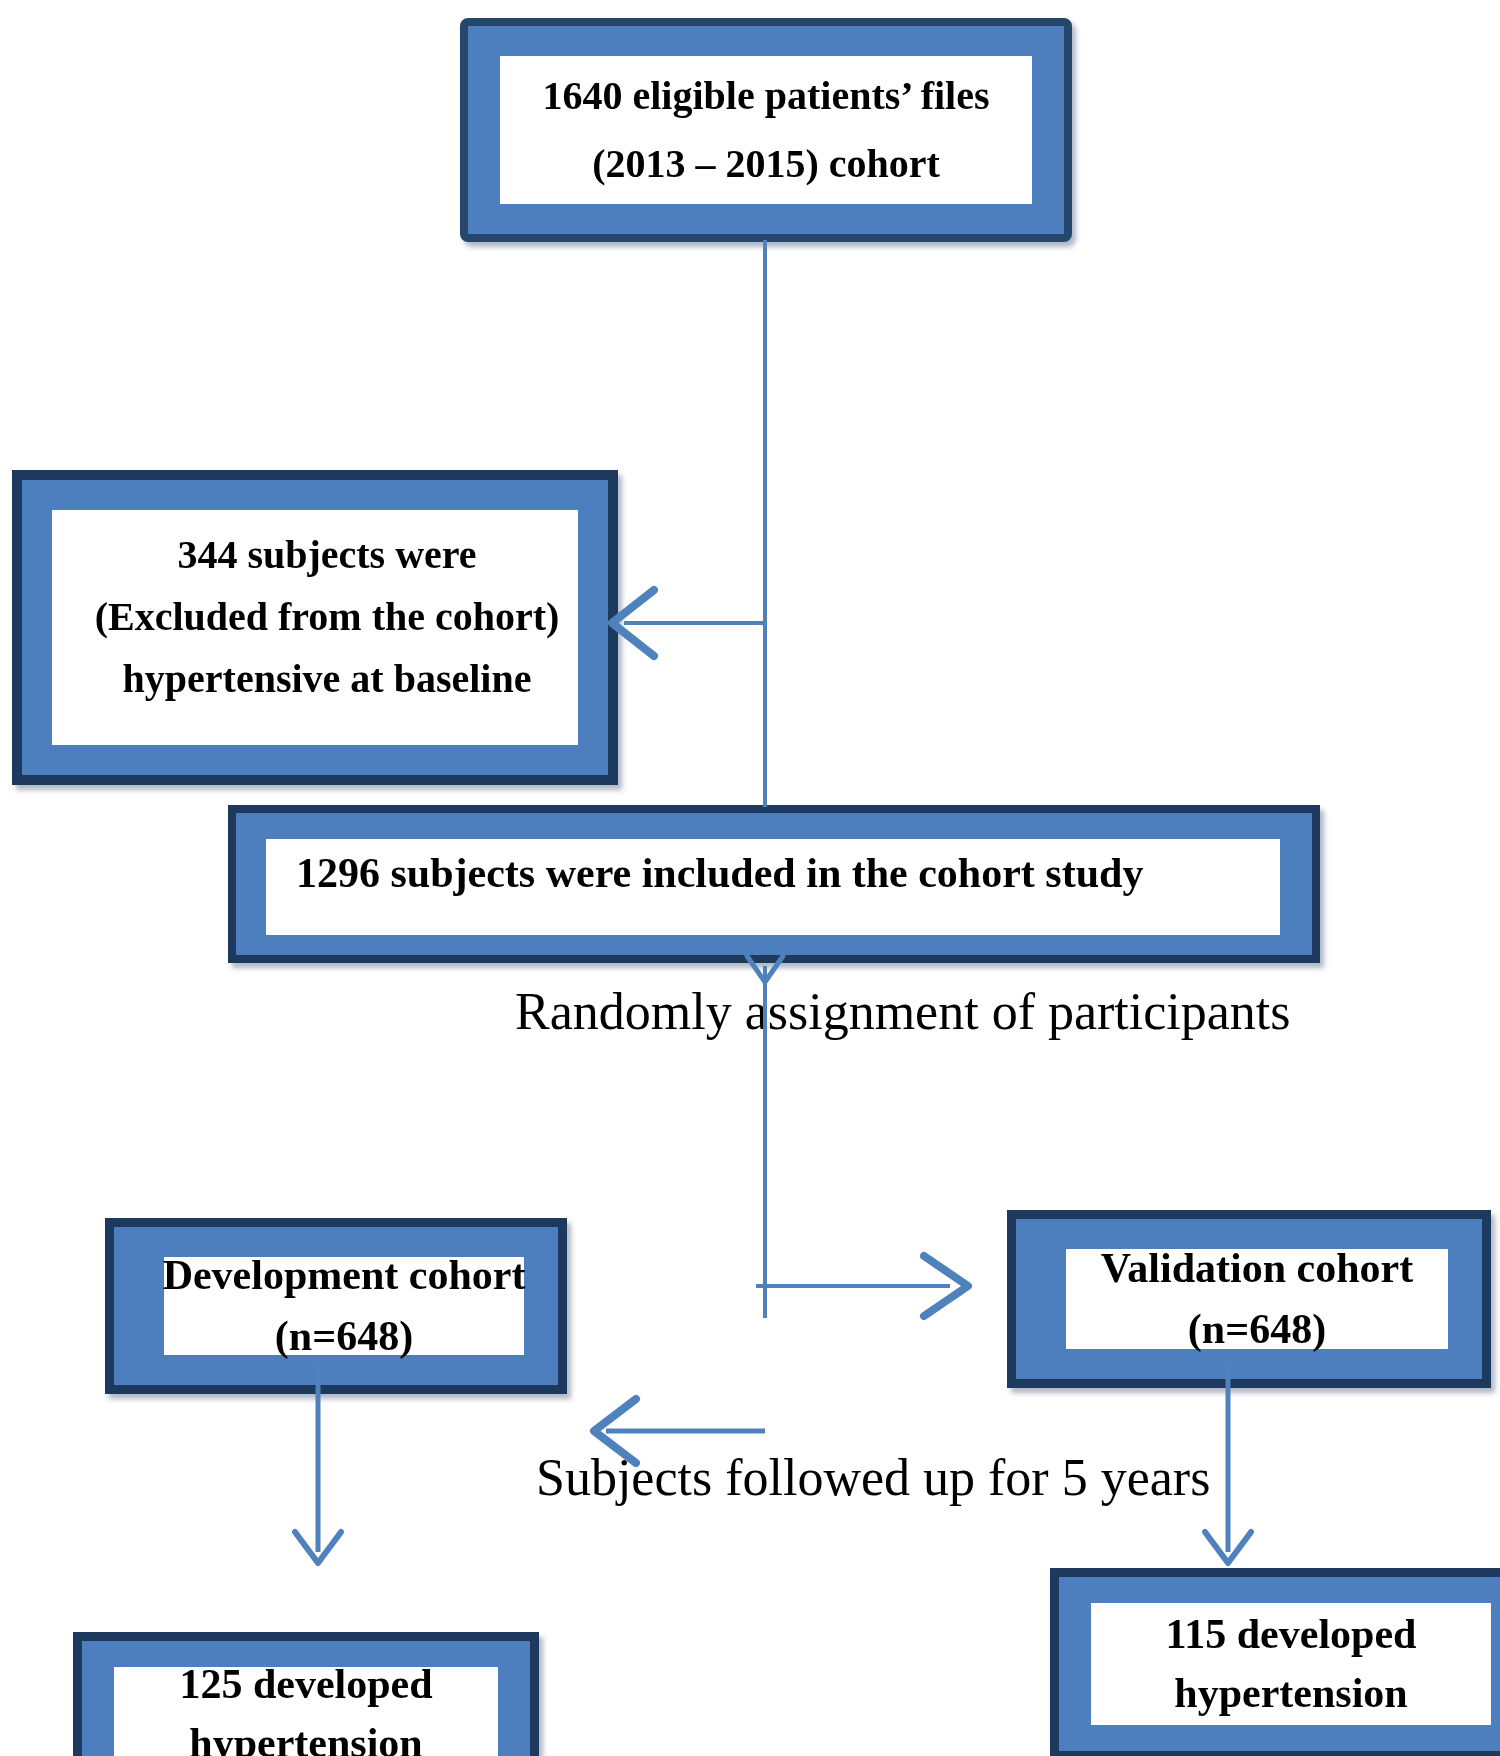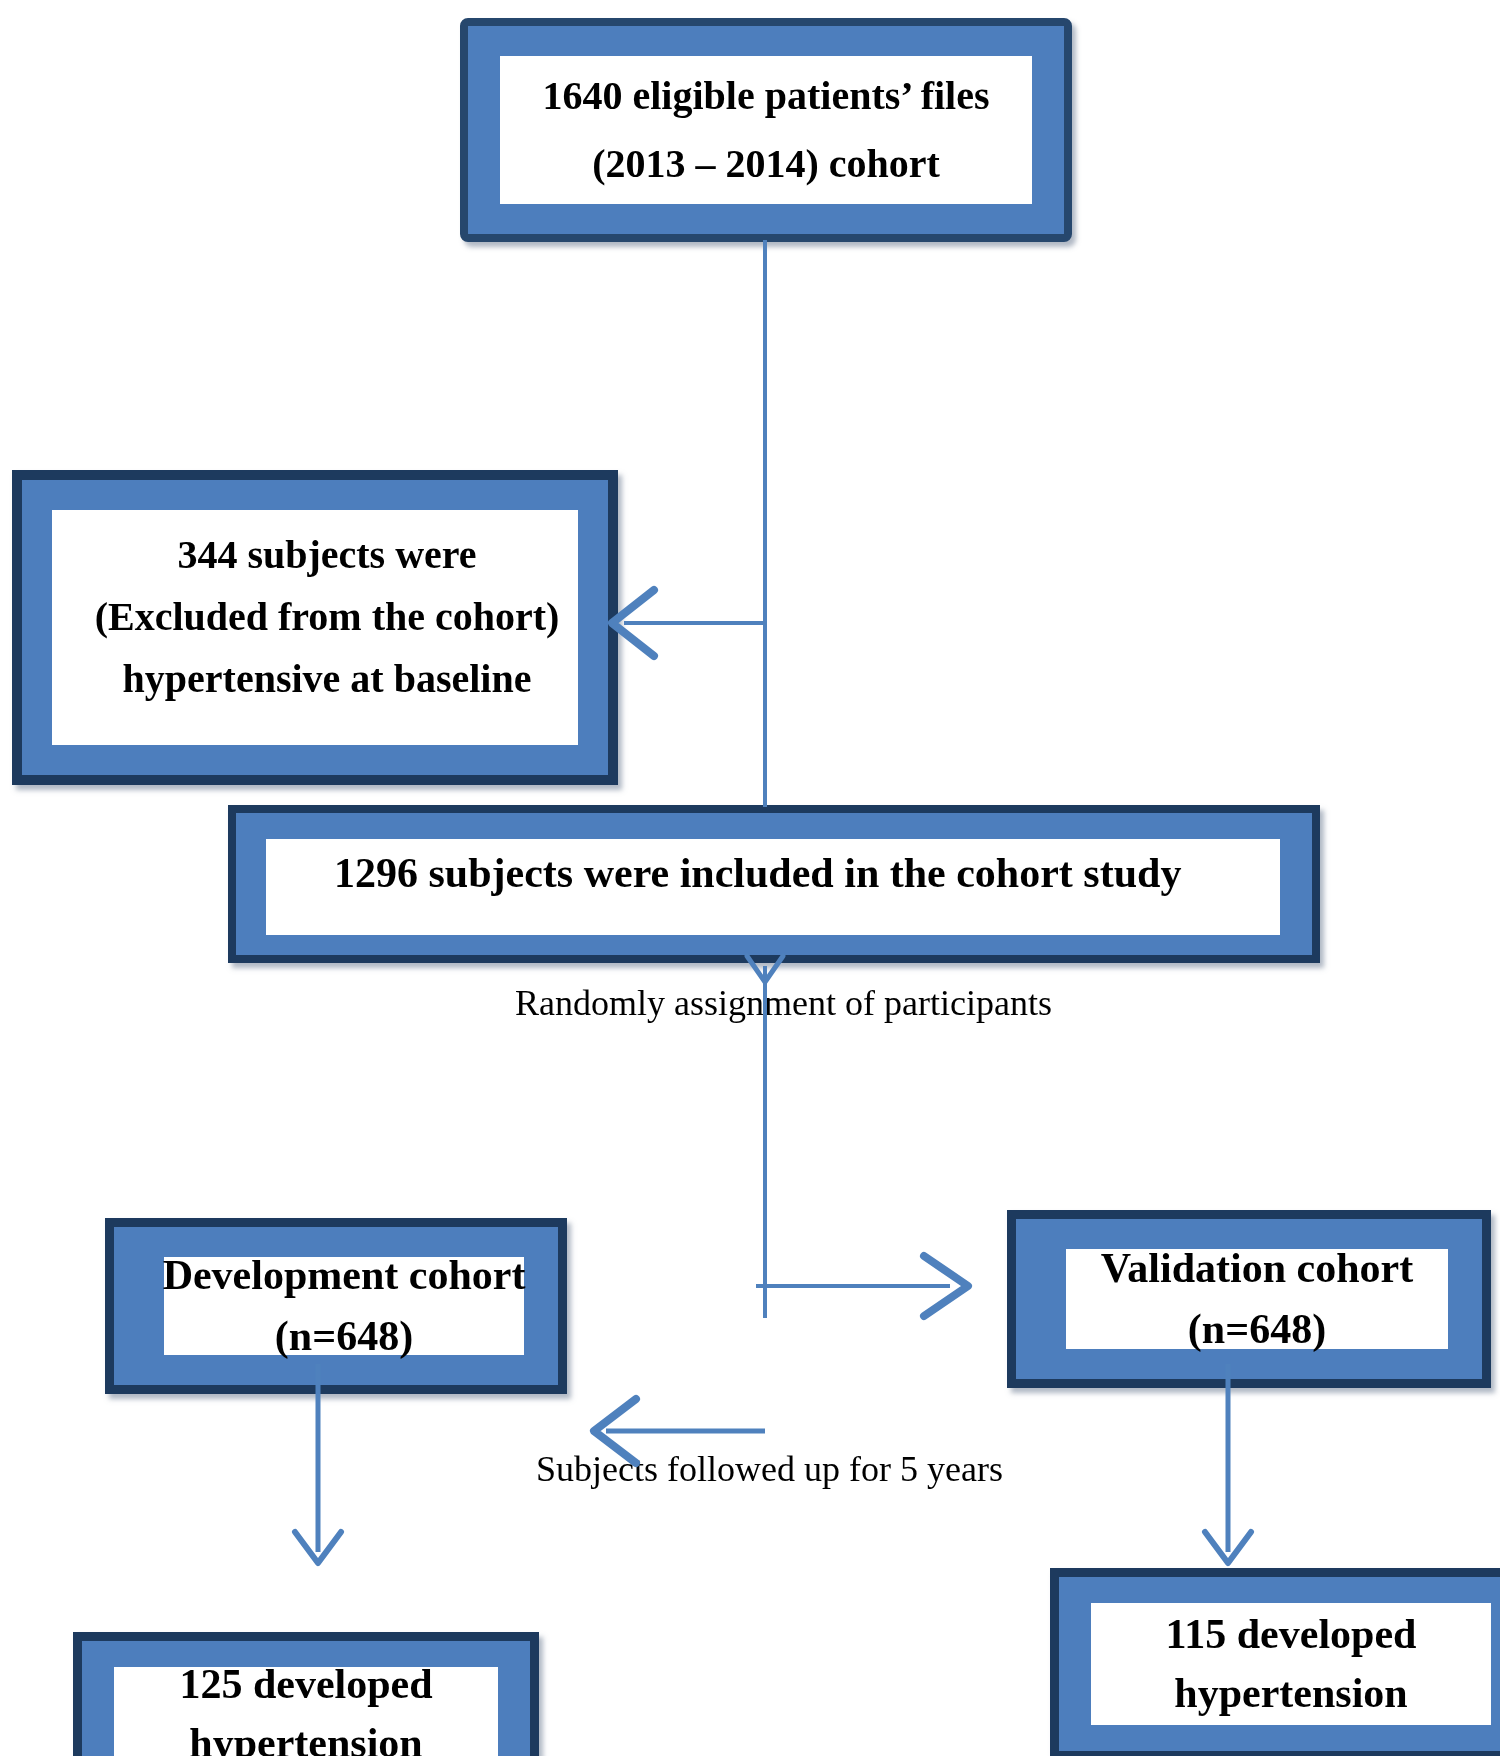"(2013 – 2014) cohort" p { text: 2014 -> 2015 }
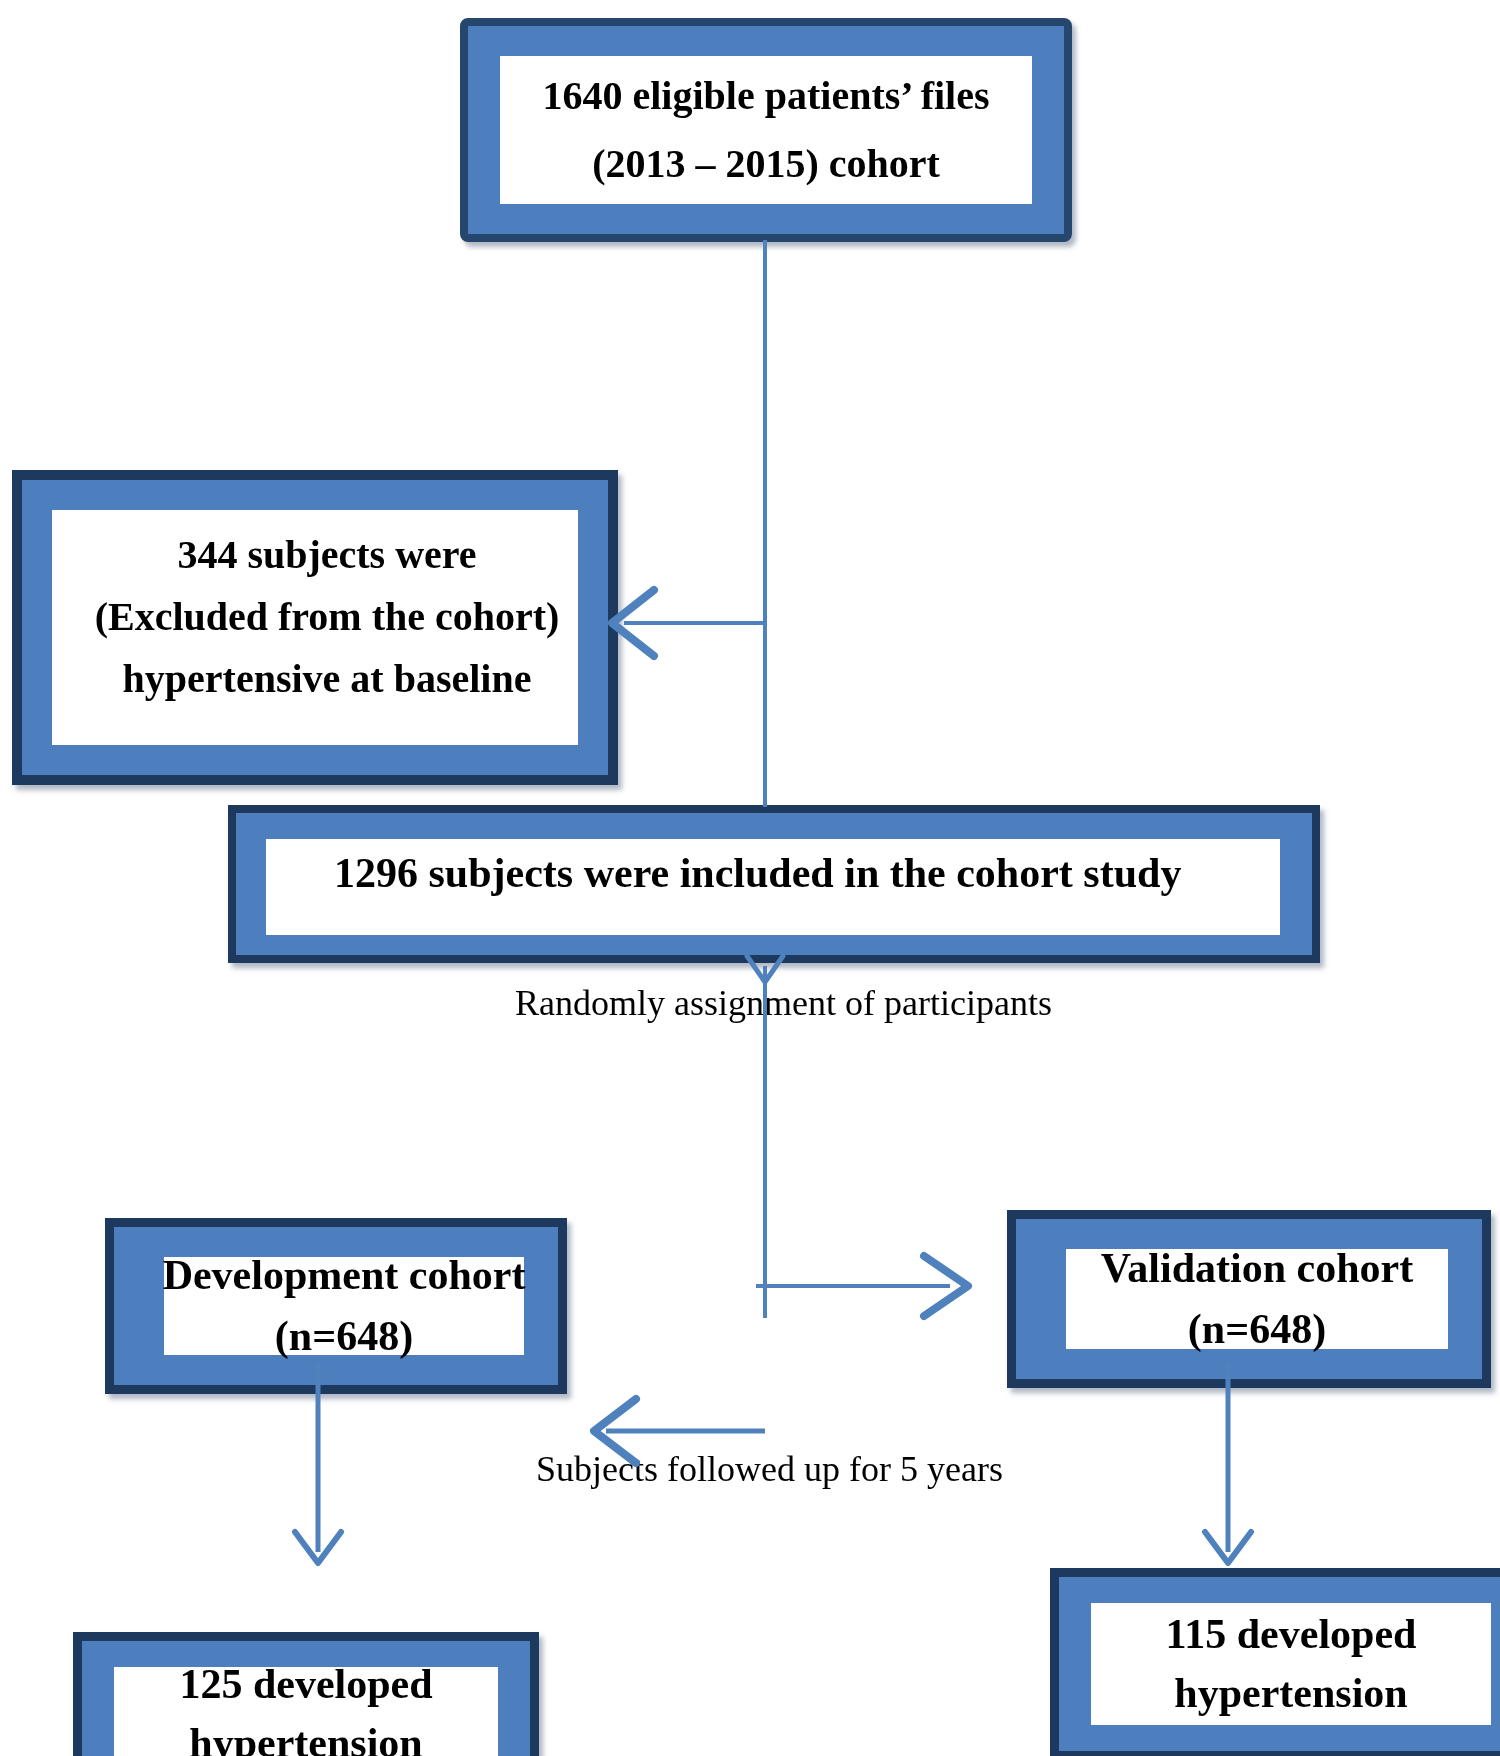"1296 subjects were included in" #box-included .inner { padding: 4px 0 0 68px -> 4px 0 0 30px }
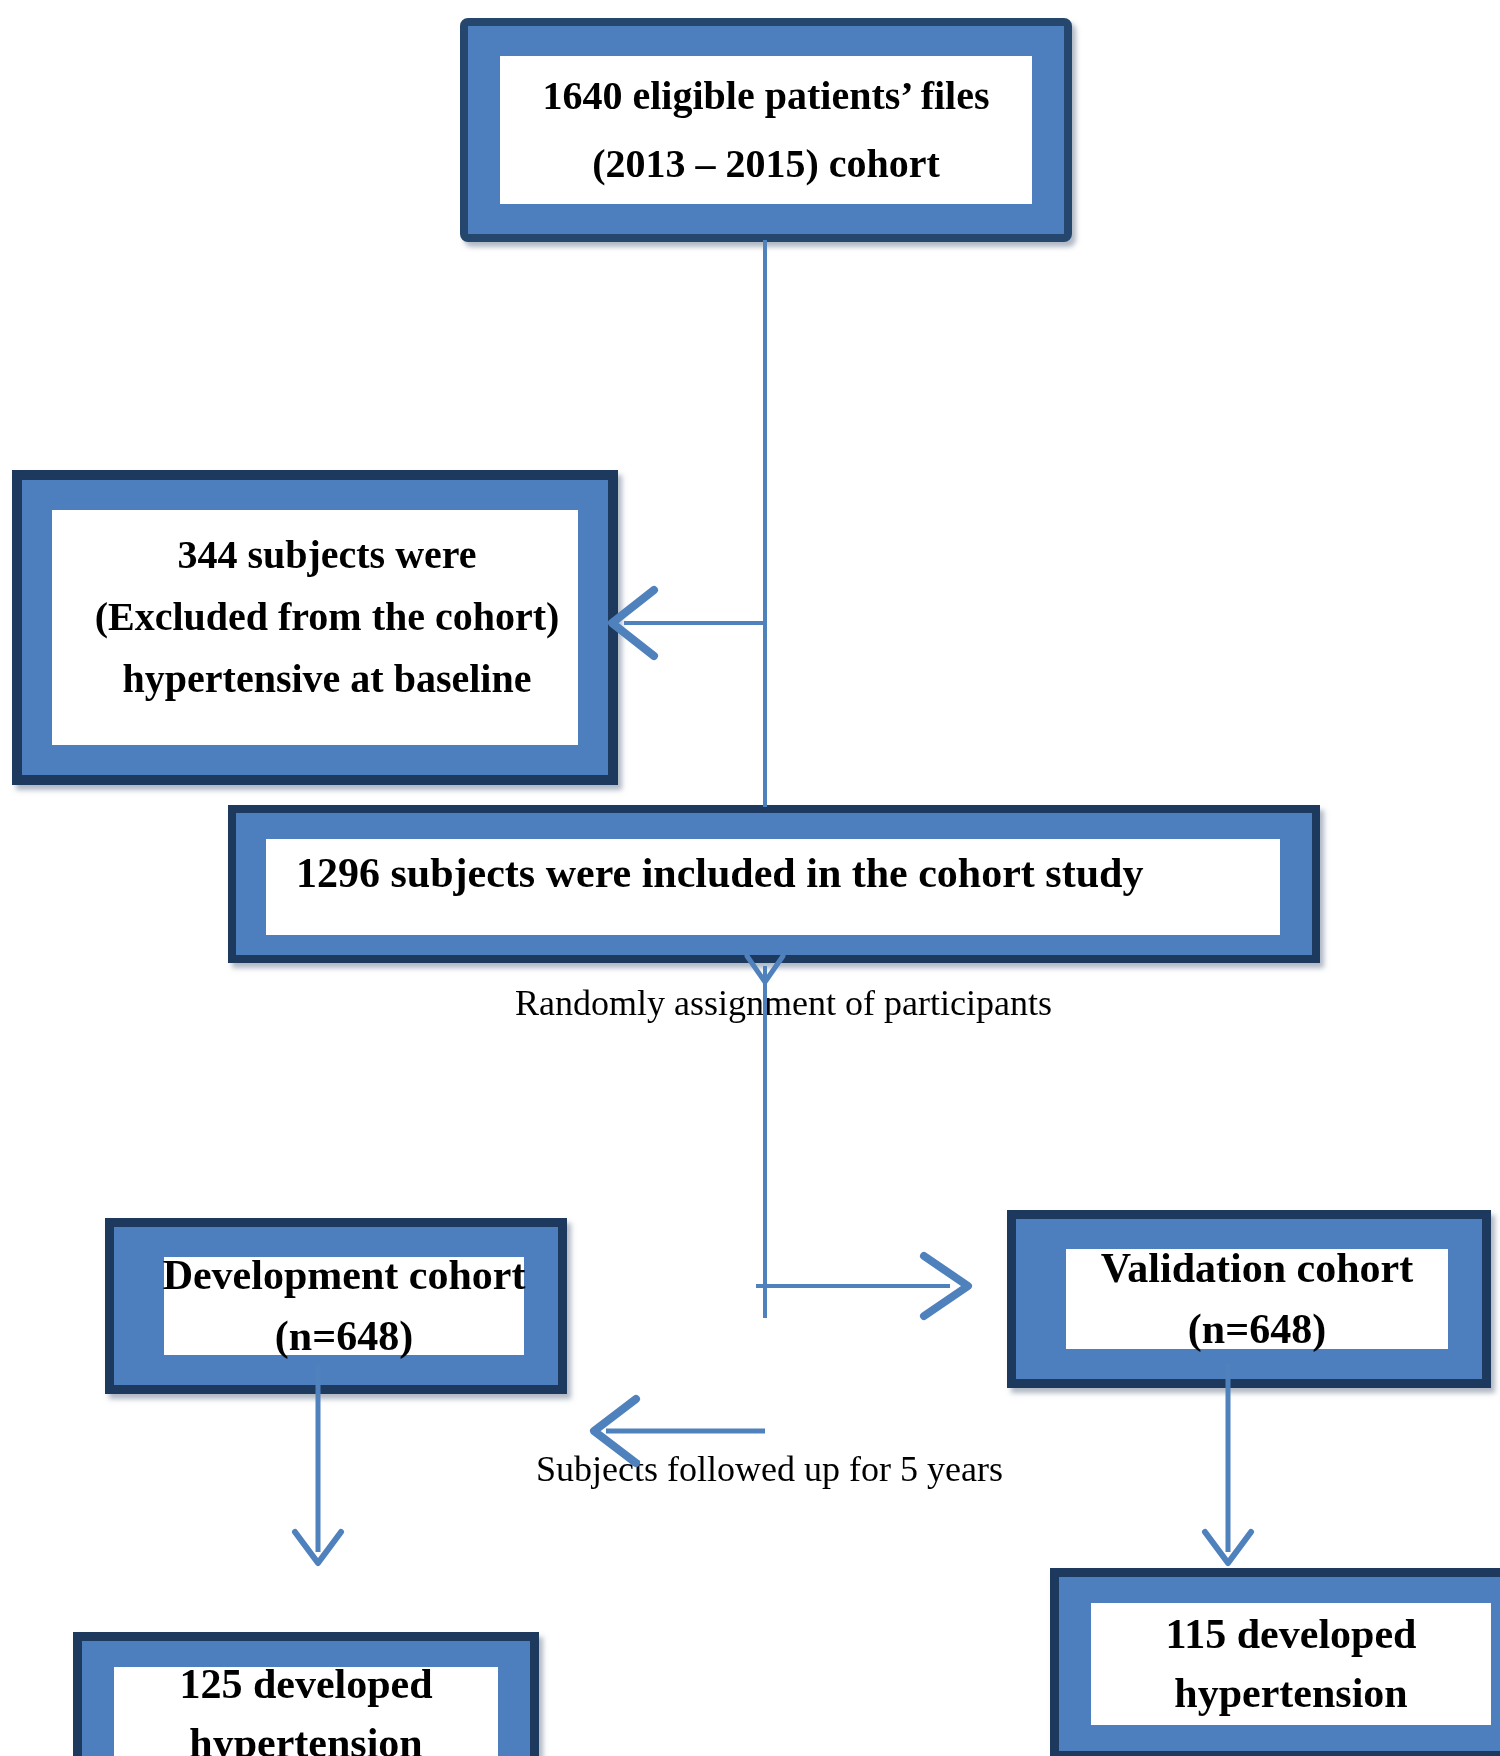"Randomly assignment of participants" .flow-label { font-size: 36px -> 52px }
